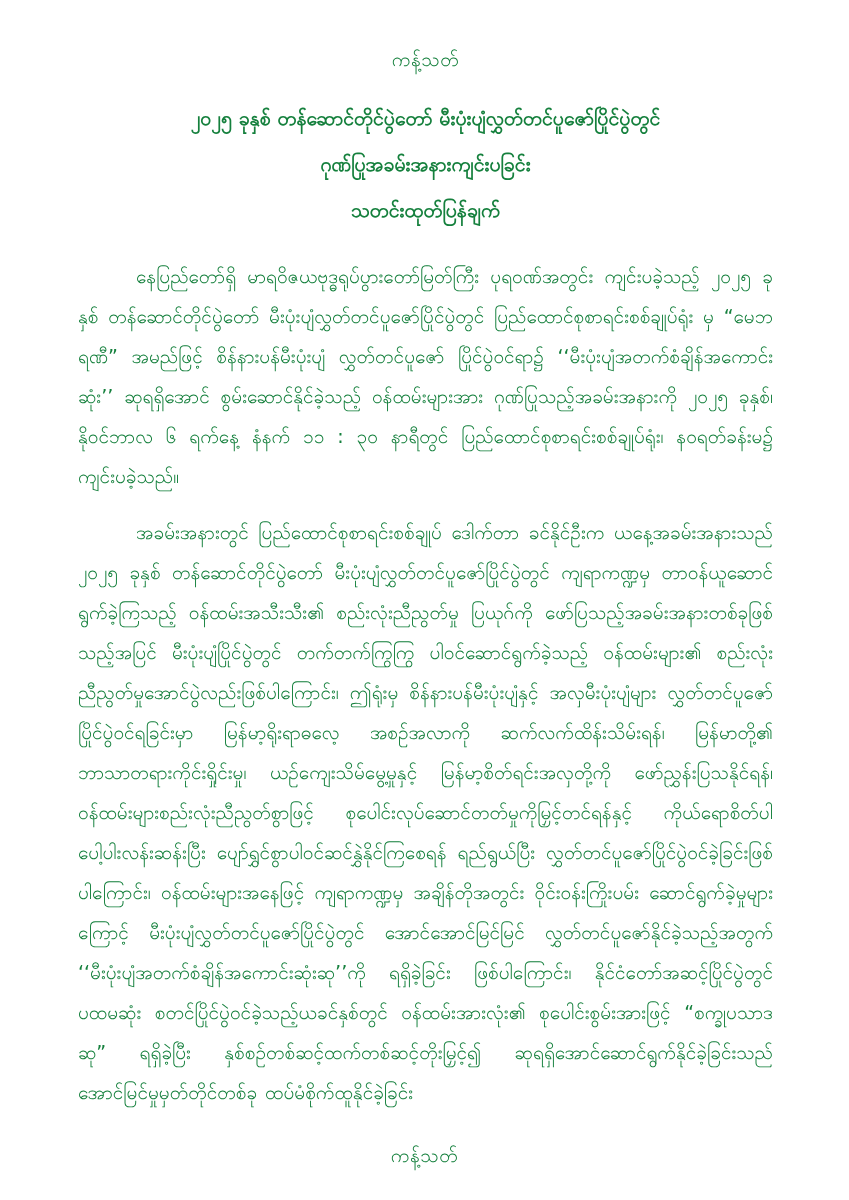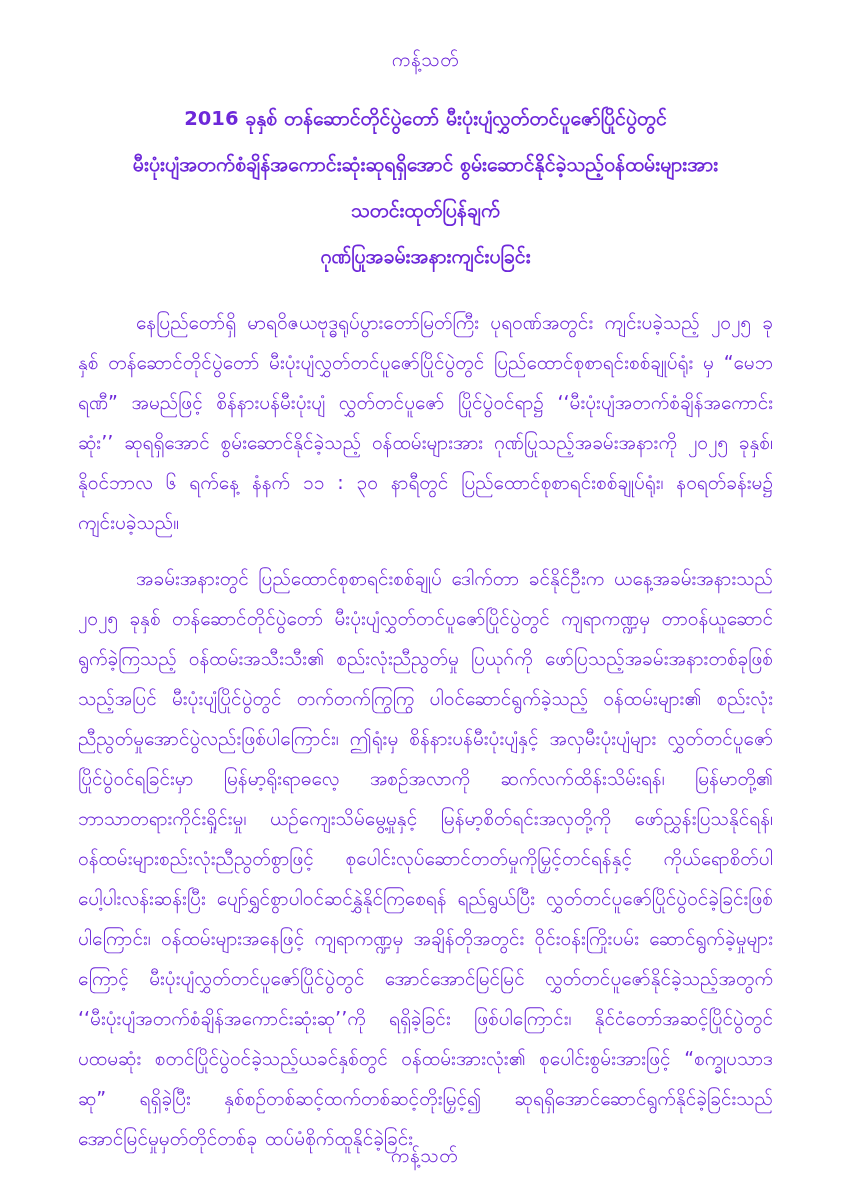"ကန့်သတ်" .page { color: #6d28d9 -> #15803d }
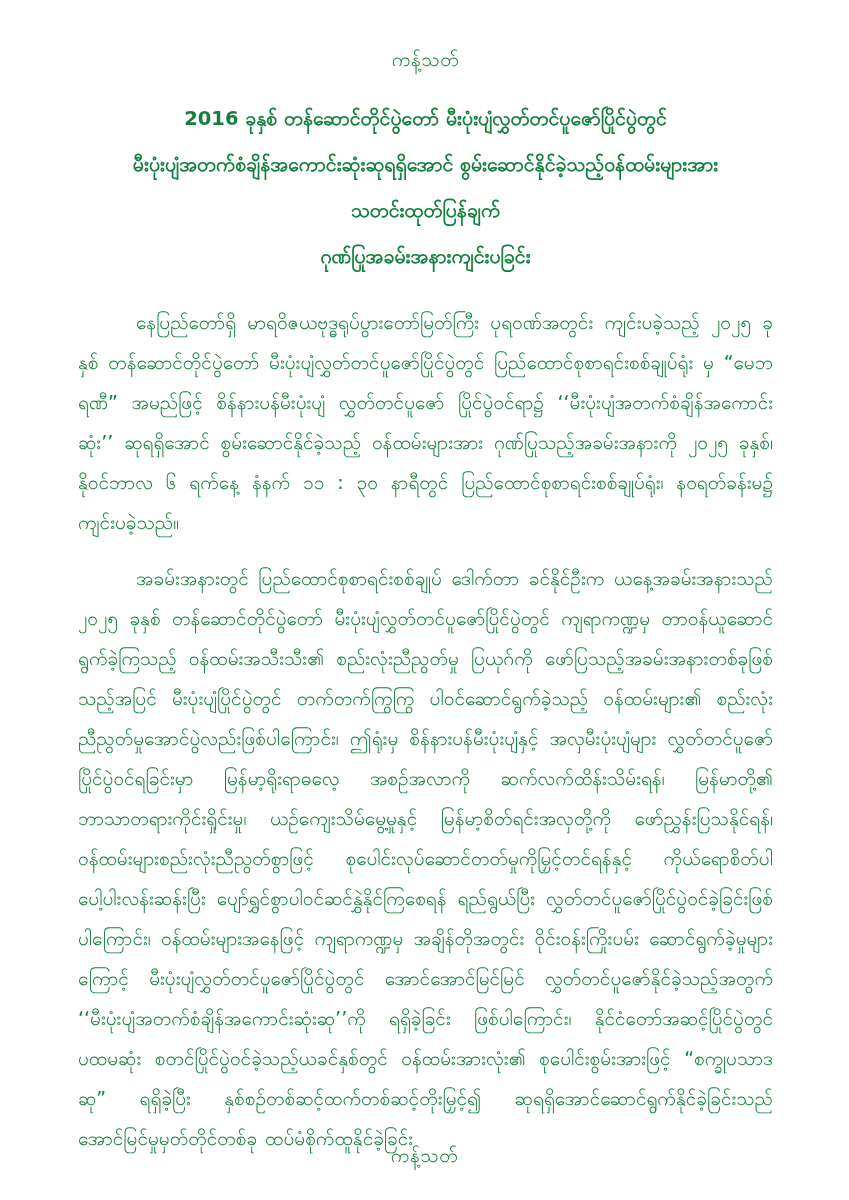"2016 ခုနှစ် တန်ဆောင်တိုင်ပွဲတော်" span.t-line { text: 2016 -> ၂၀၂၅ }
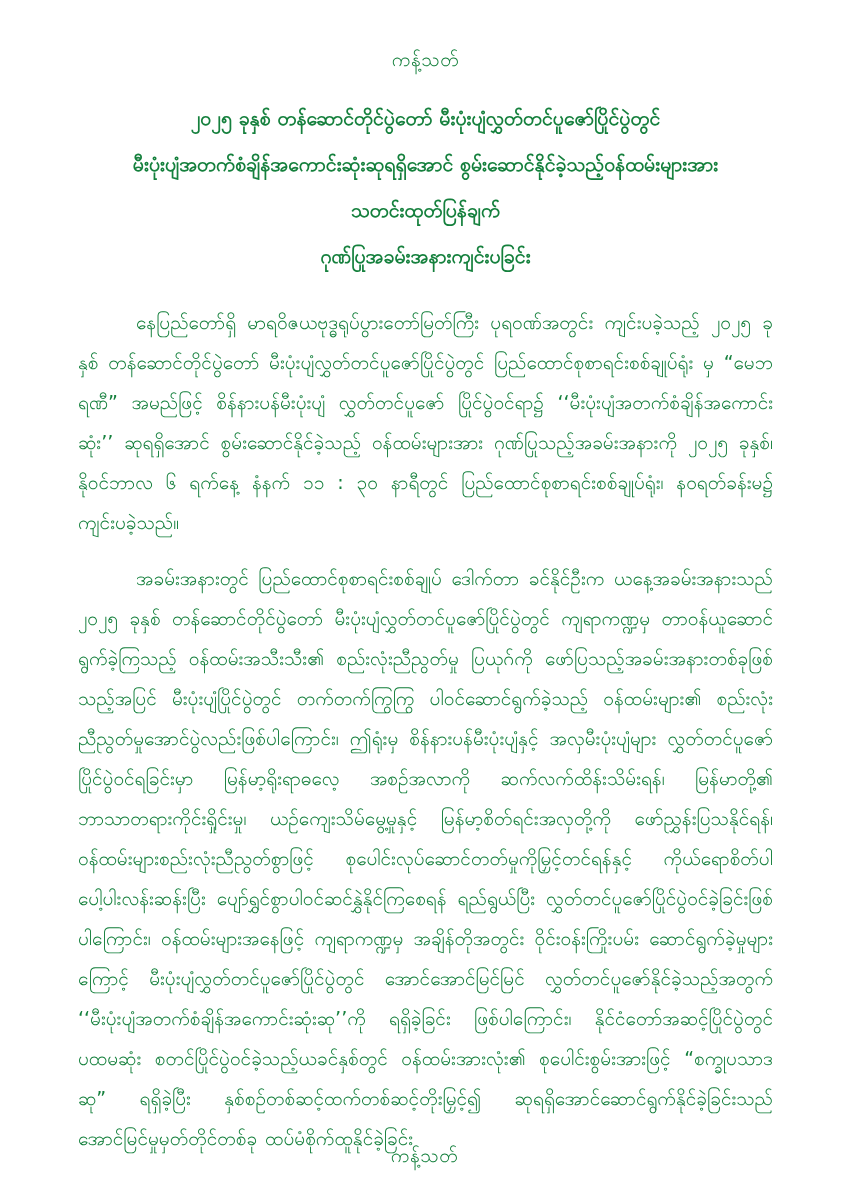"မီးပုံးပျံအတက်စံချိန်အကောင်းဆုံးဆုရရှိအေ" span.t-line { html: <span>မီးပုံးပျံအတက်စံချိန်အကောင်းဆုံးဆုရရှိအောင် စွမ်းဆောင်နိုင်ခဲ့သည့်ဝန်ထမ်းများအား</span> -> none }
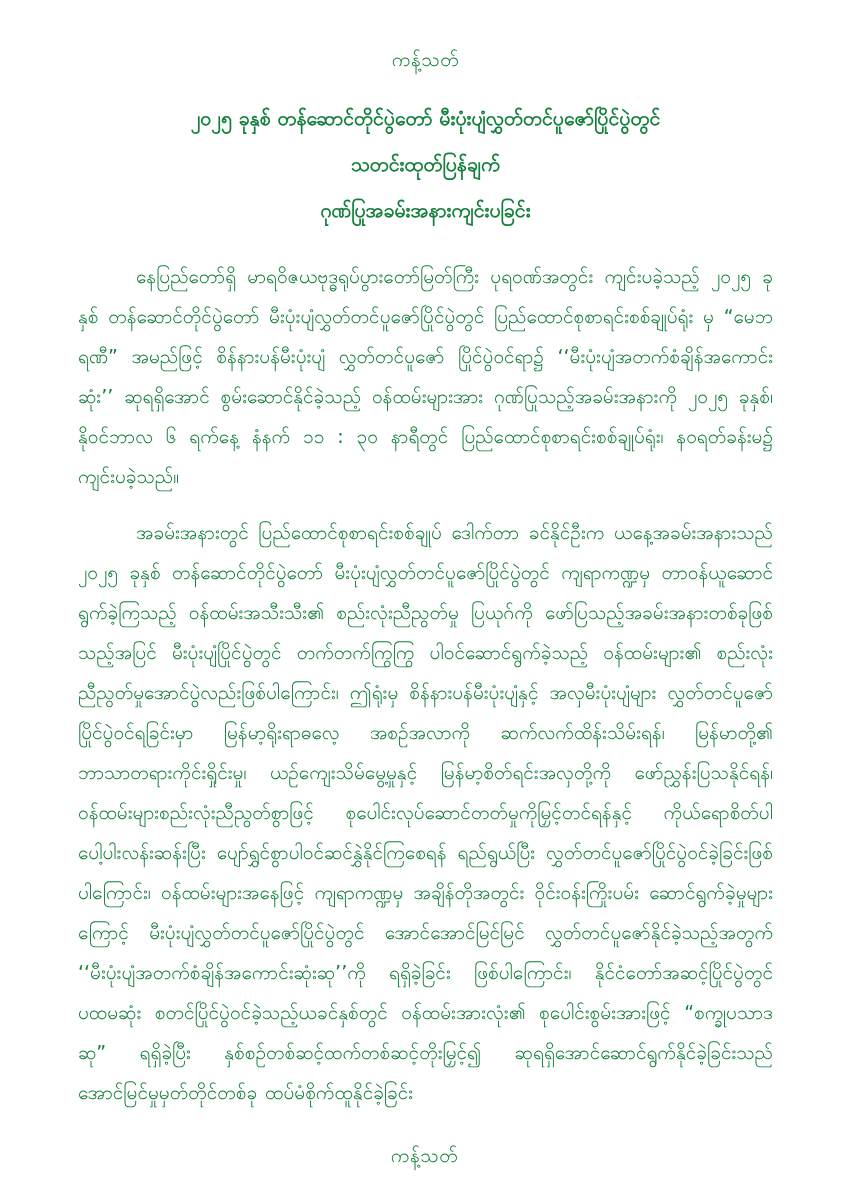"သတင်းထုတ်ပြန်ချက်" span.t-line { order: before "ဂုဏ်ပြုအခမ်းအနားကျင်းပခြင်း" -> after "ဂုဏ်ပြုအခမ်းအနားကျင်းပခြင်း" }
